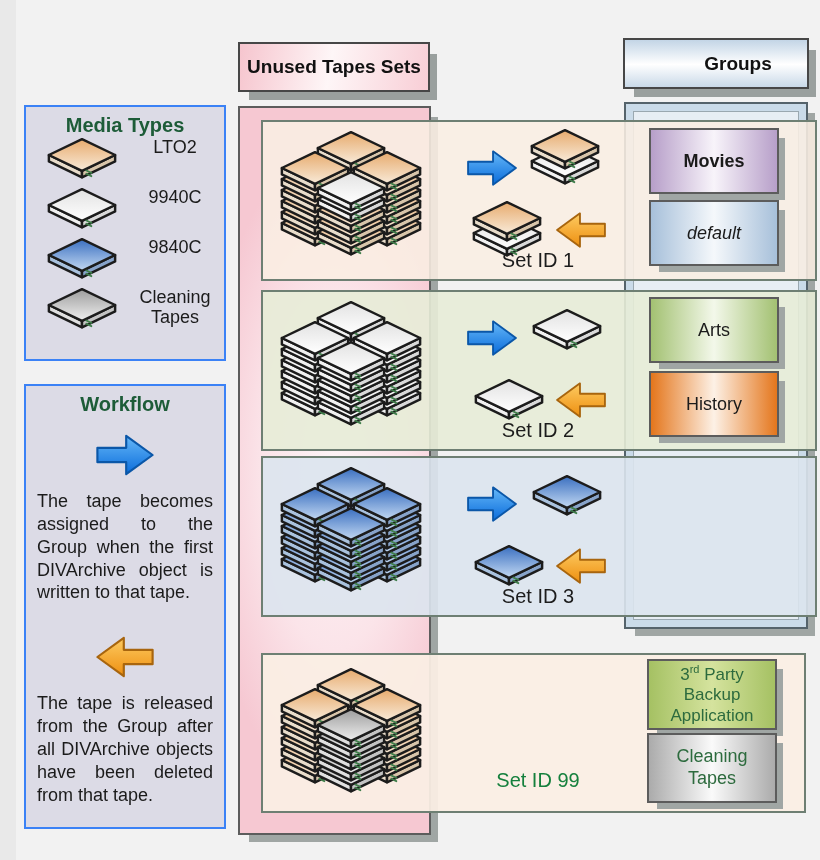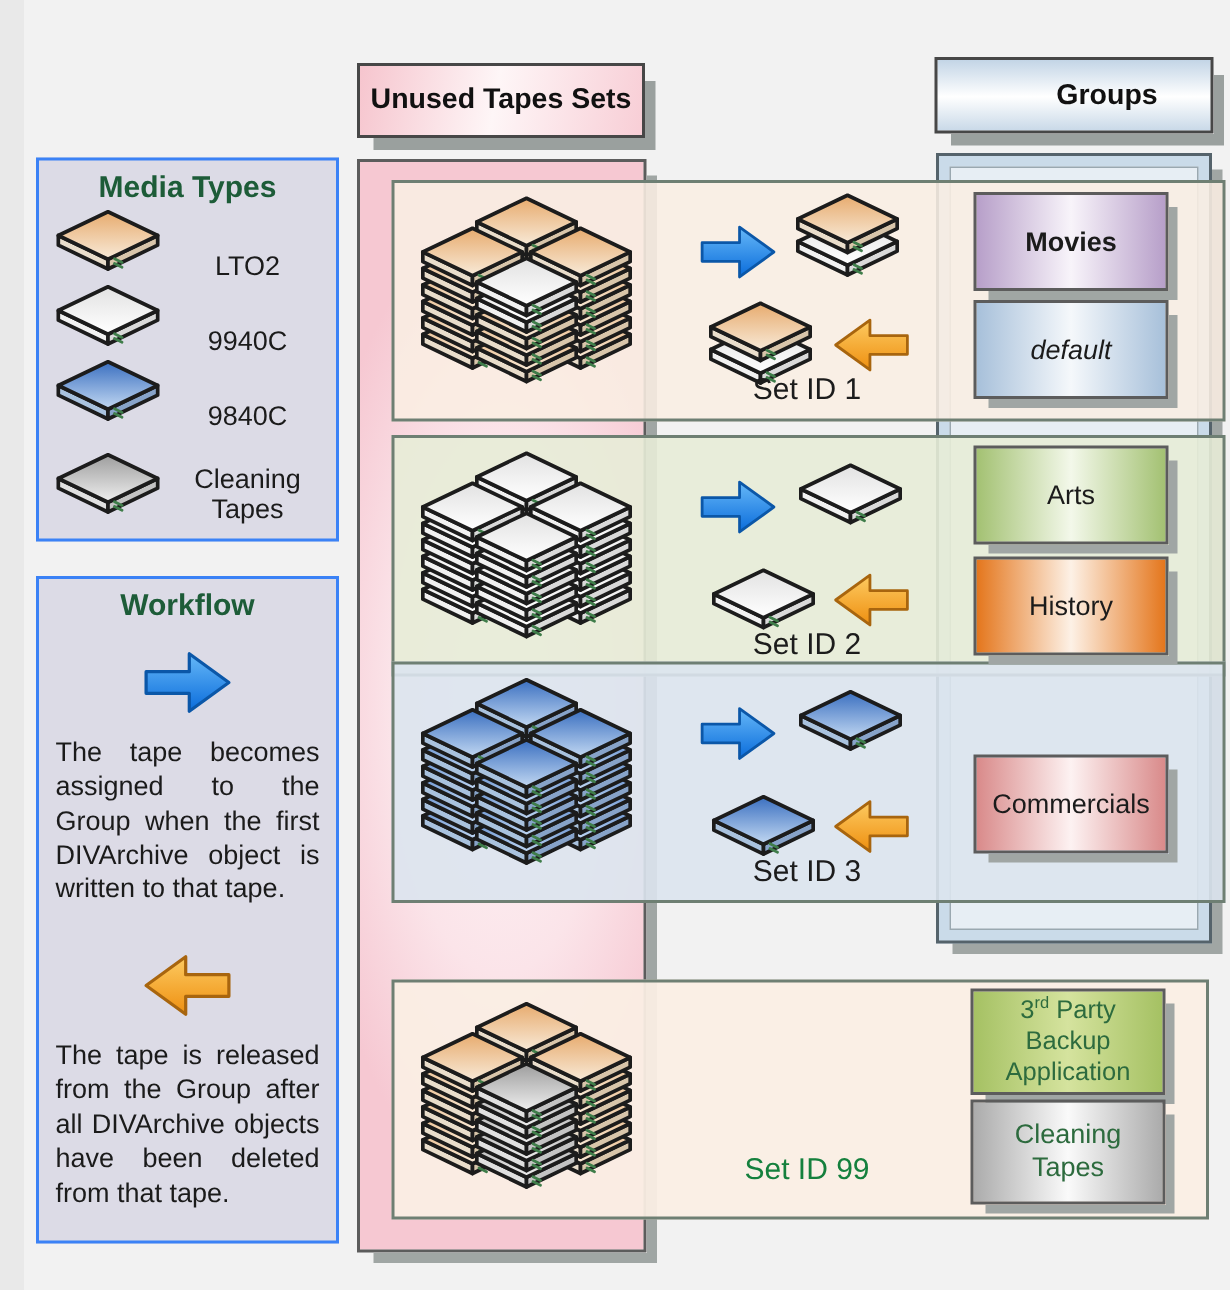"LTO2" .media-item { align-items: flex-end -> flex-start; padding-left: 10px -> 20px }
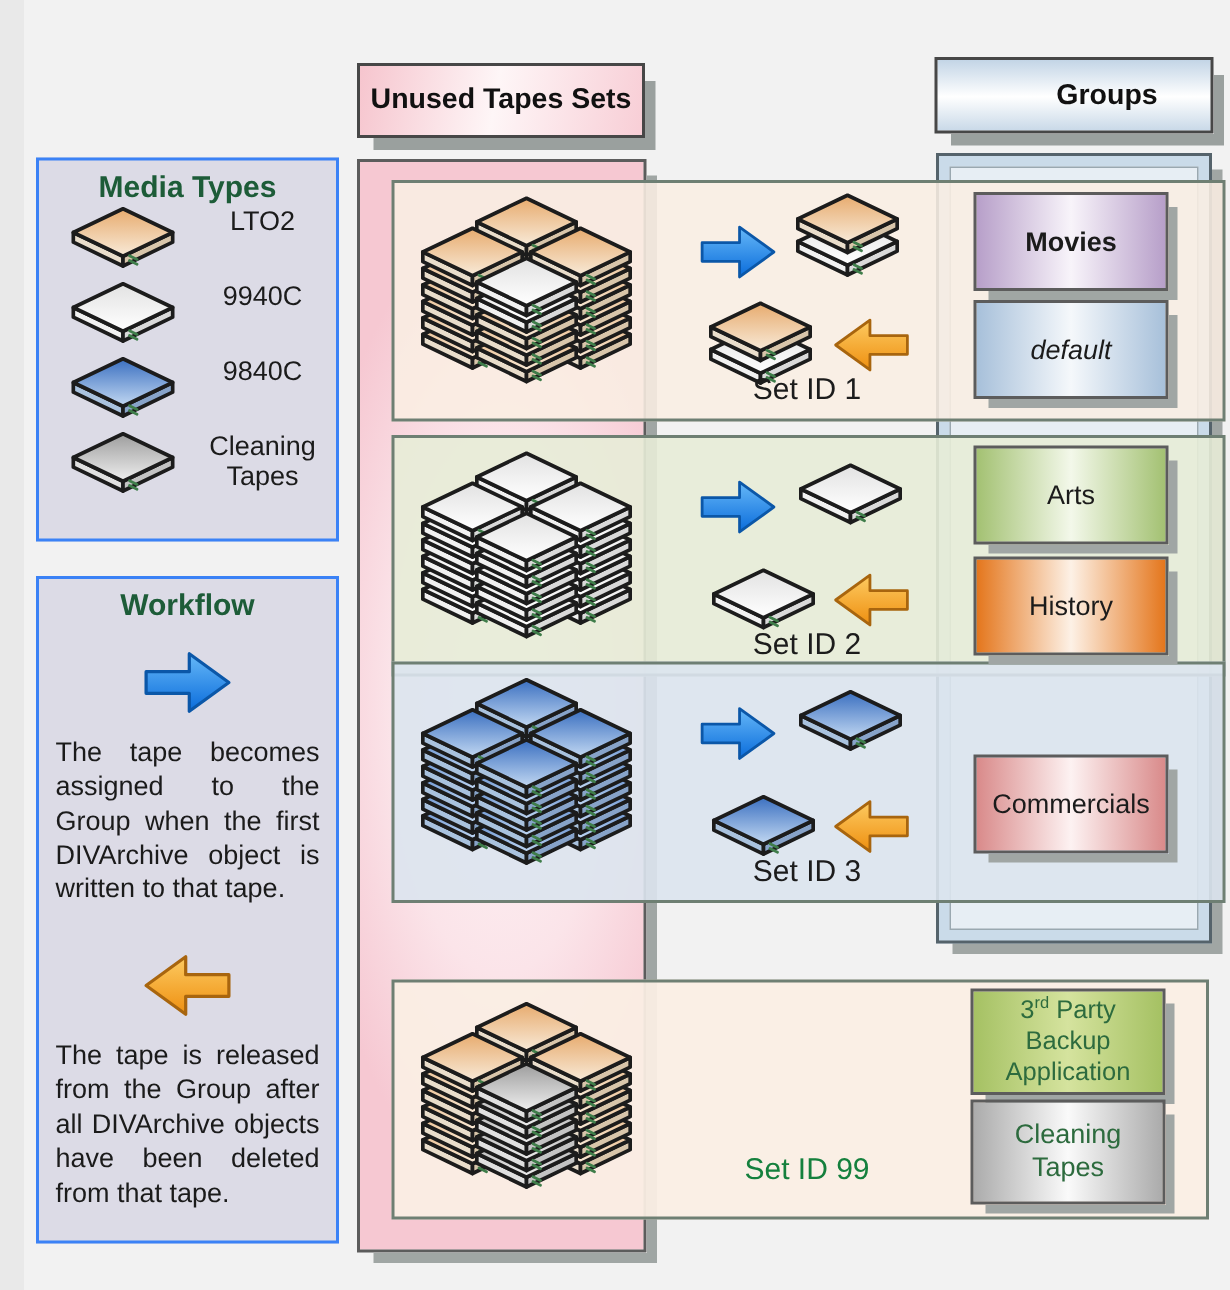"Commercials" div.gbox { html: <div> <span>Commercials</span> </div> -> none }
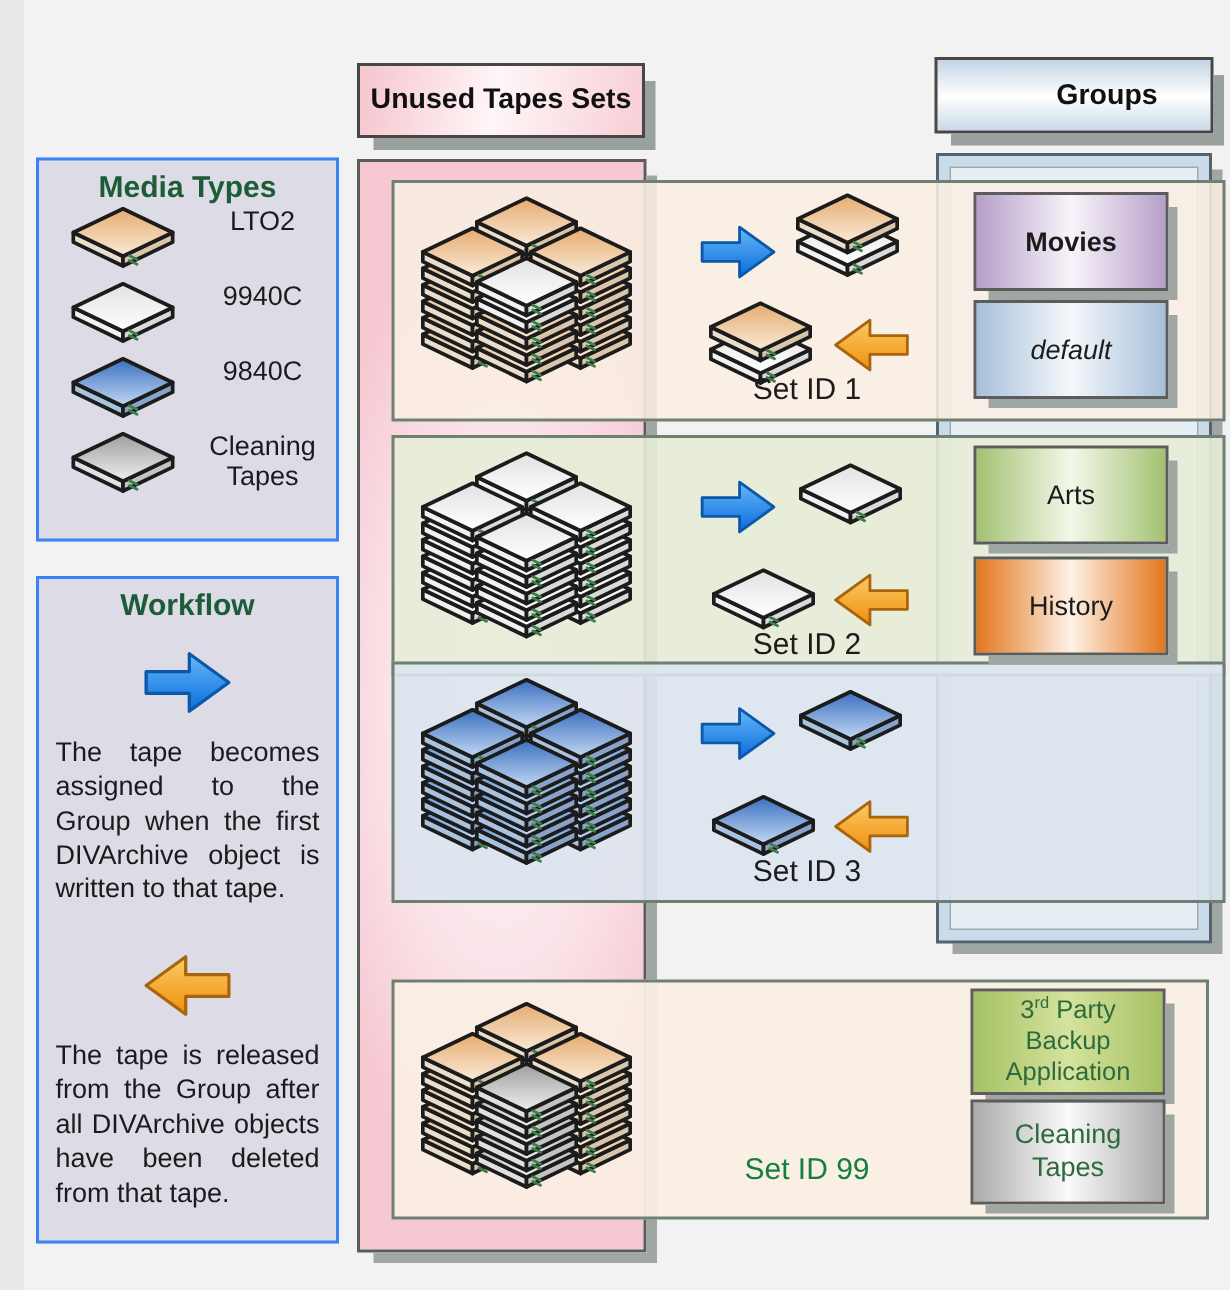"Set ID 3" #row3 { top: 441px -> 456px }
